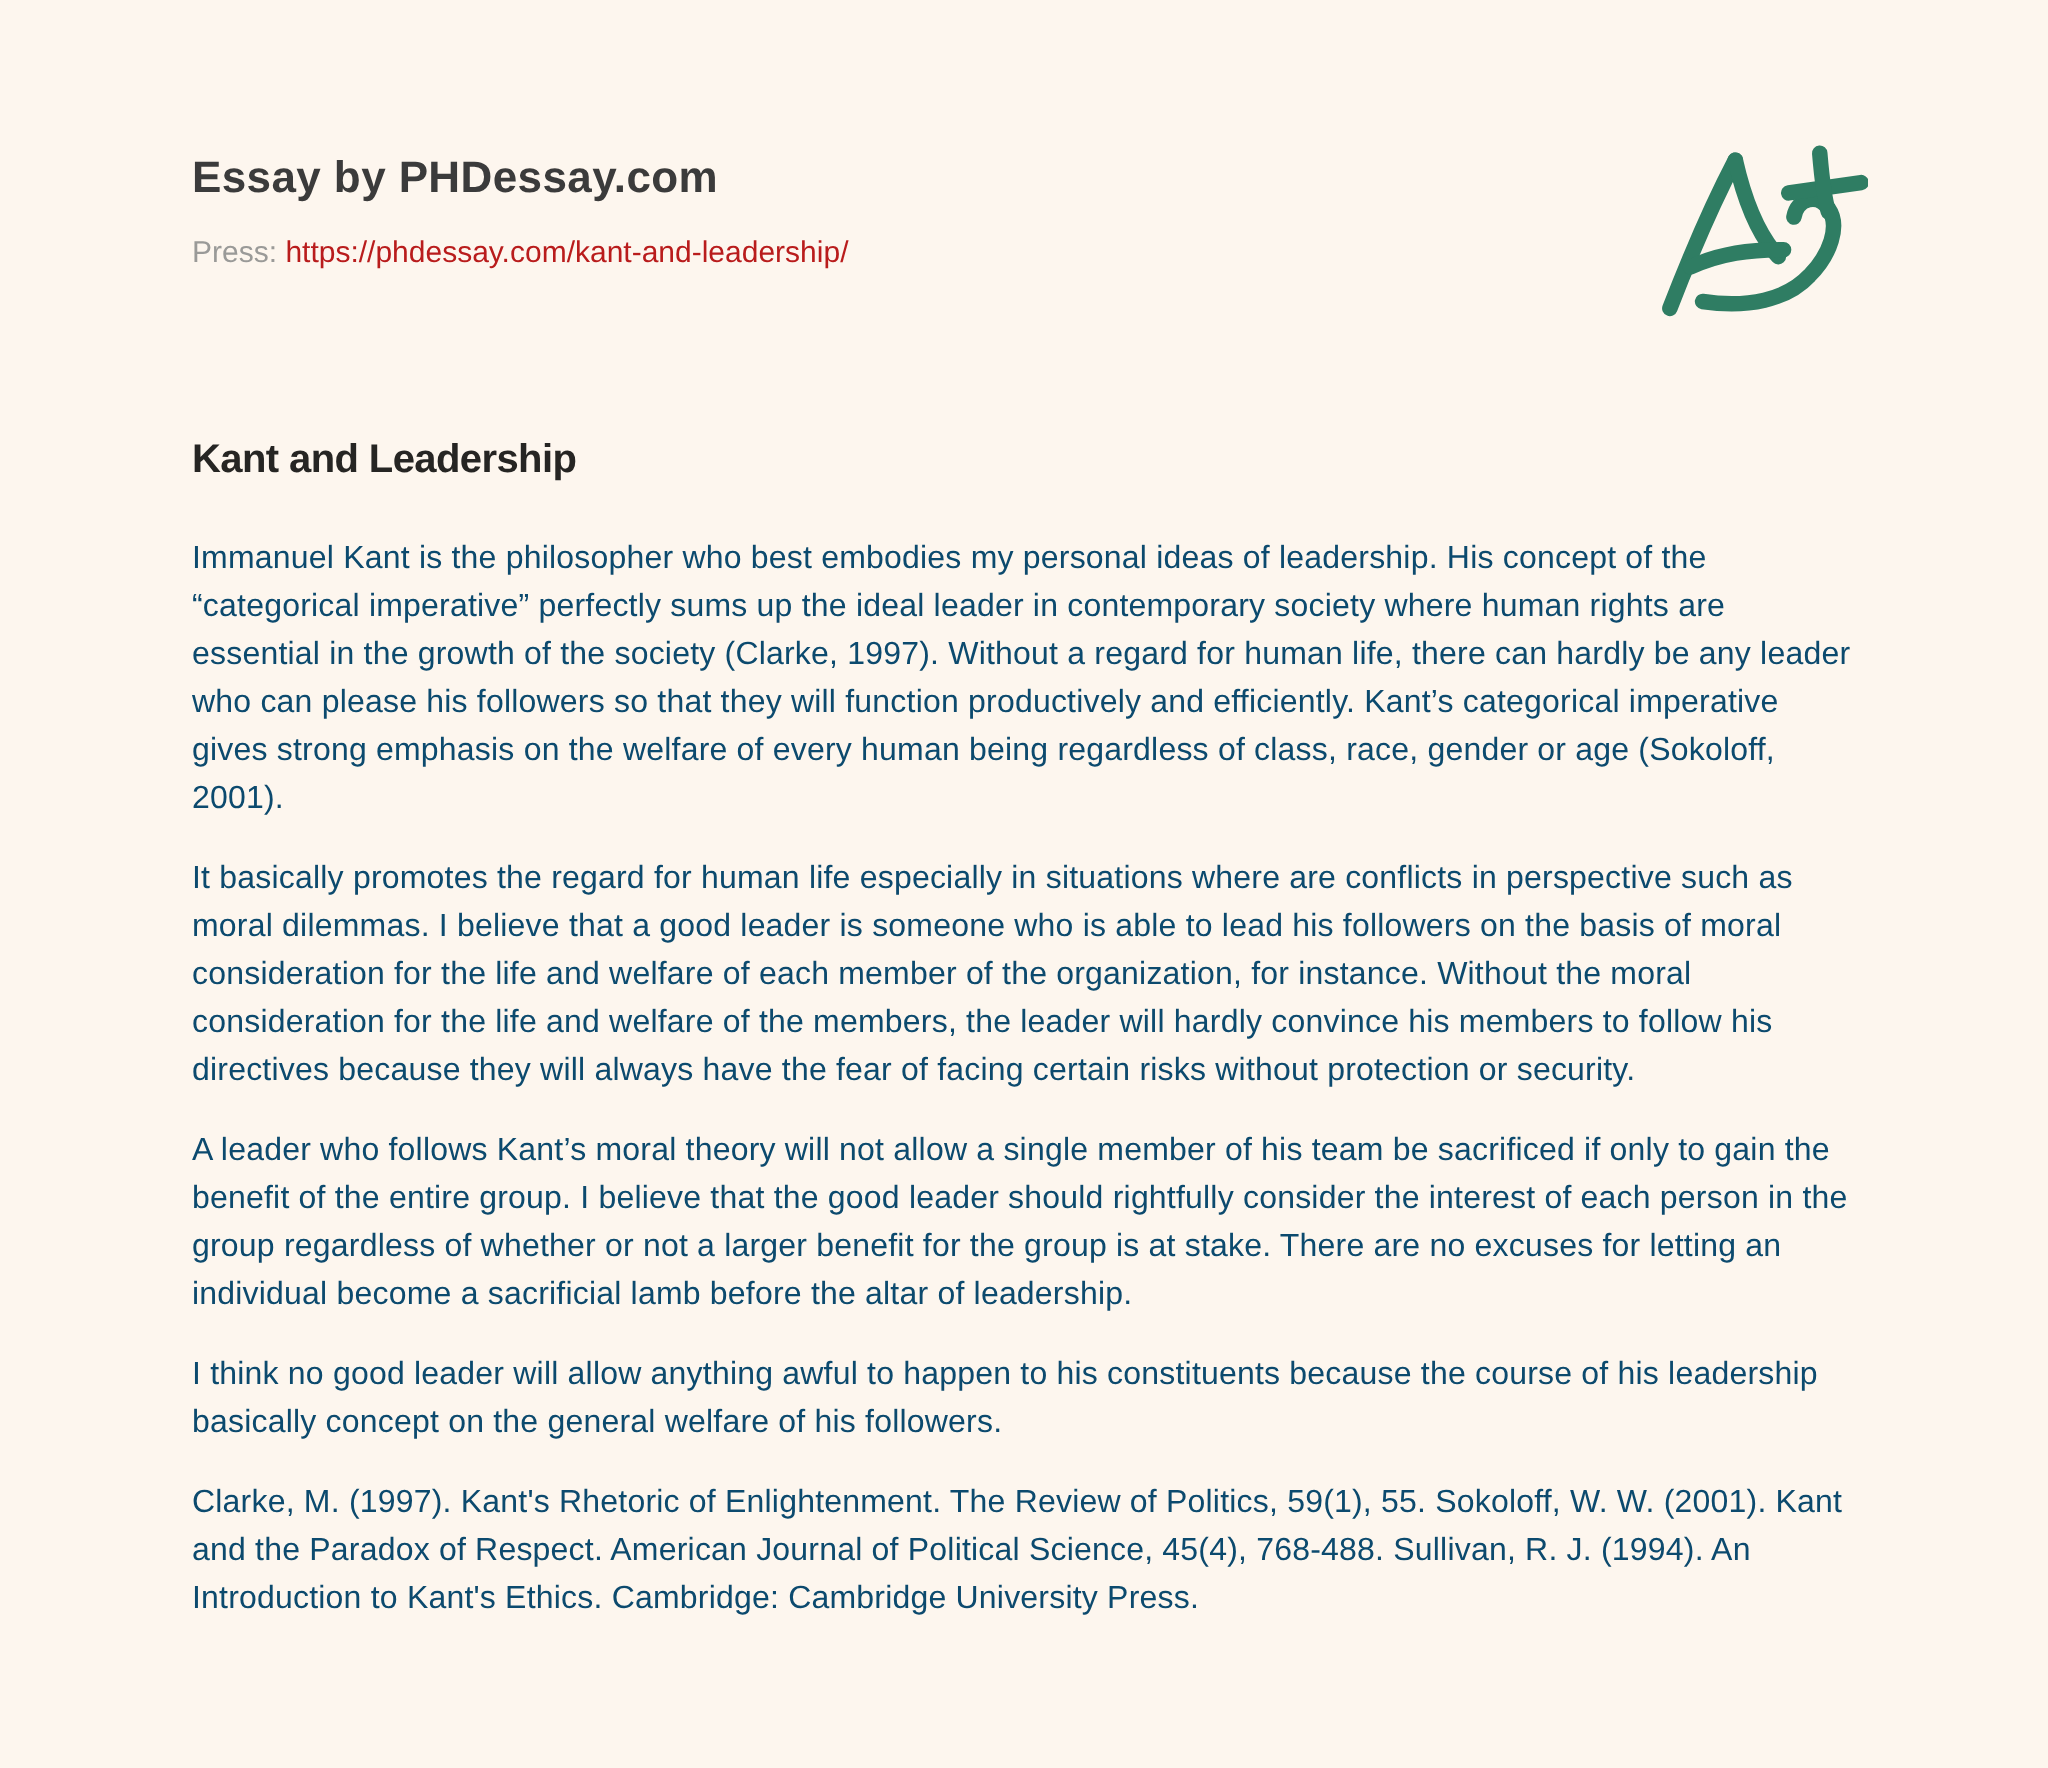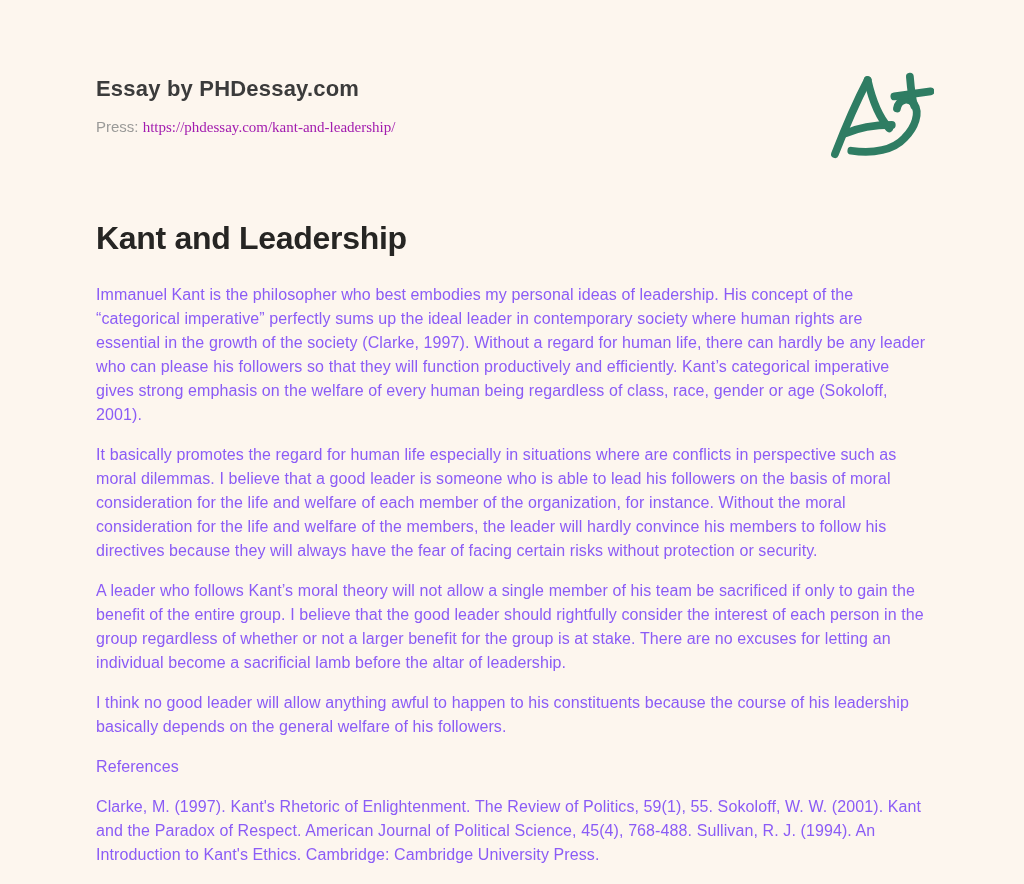"https://phdessay.com/kant-and-leadership" .source-line a { color: #a21caf -> #b91c1c; font-family: Liberation Serif, serif -> none }
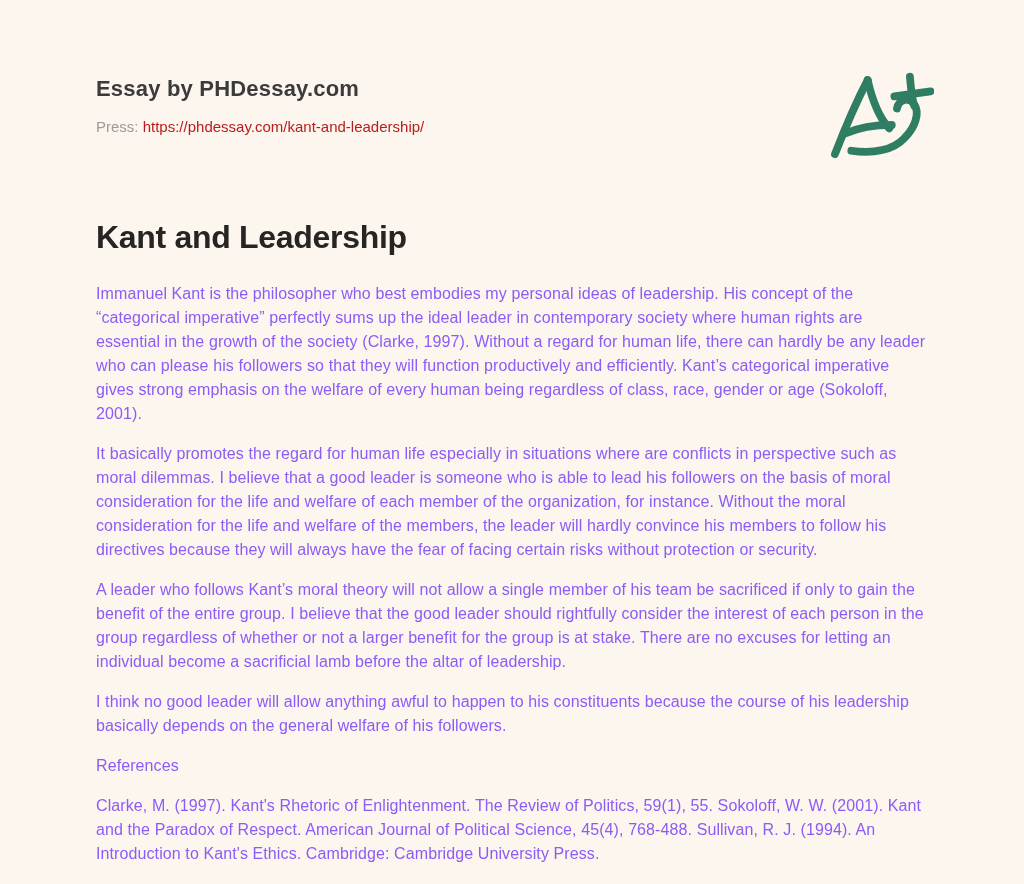"Kant and Leadership" .essay-title { font-size: 32px -> 20px }
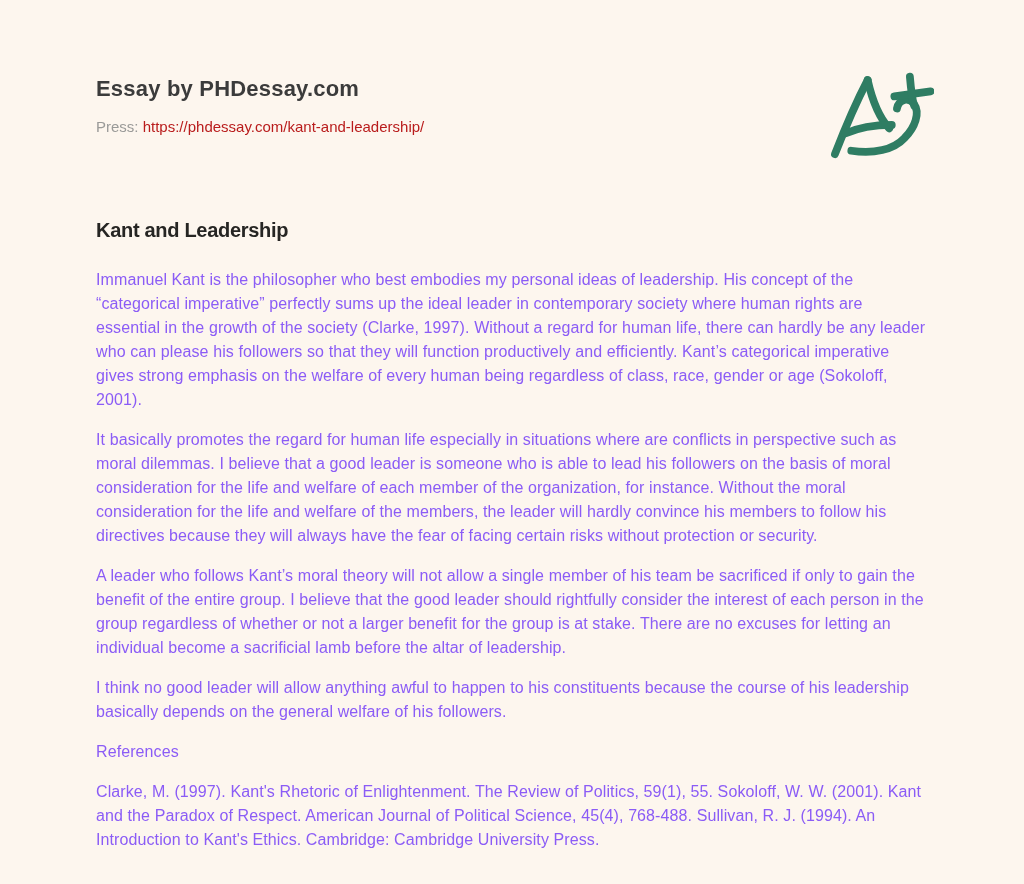"Immanuel Kant is the philosopher" .essay-body p { color: #8b5cf6 -> #0c4a6e }
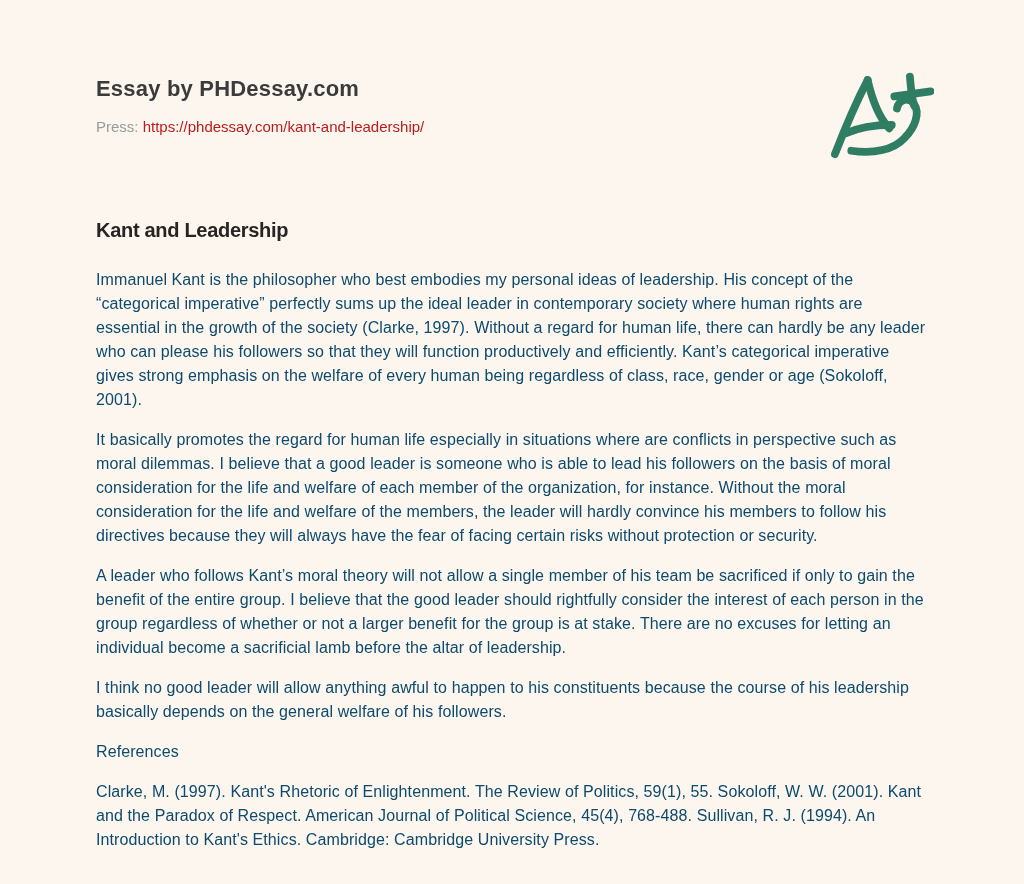"I think no good leader" p { text: depends -> concept }
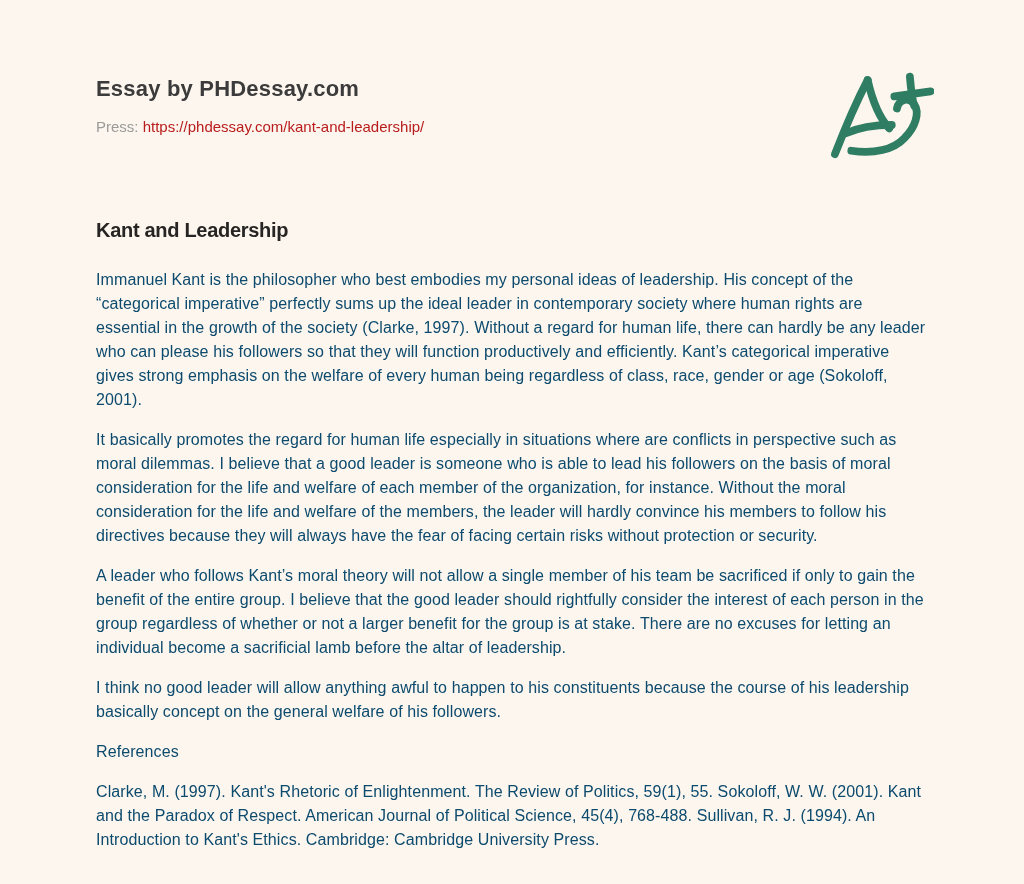"References" p { html: <p>References</p> -> none }
